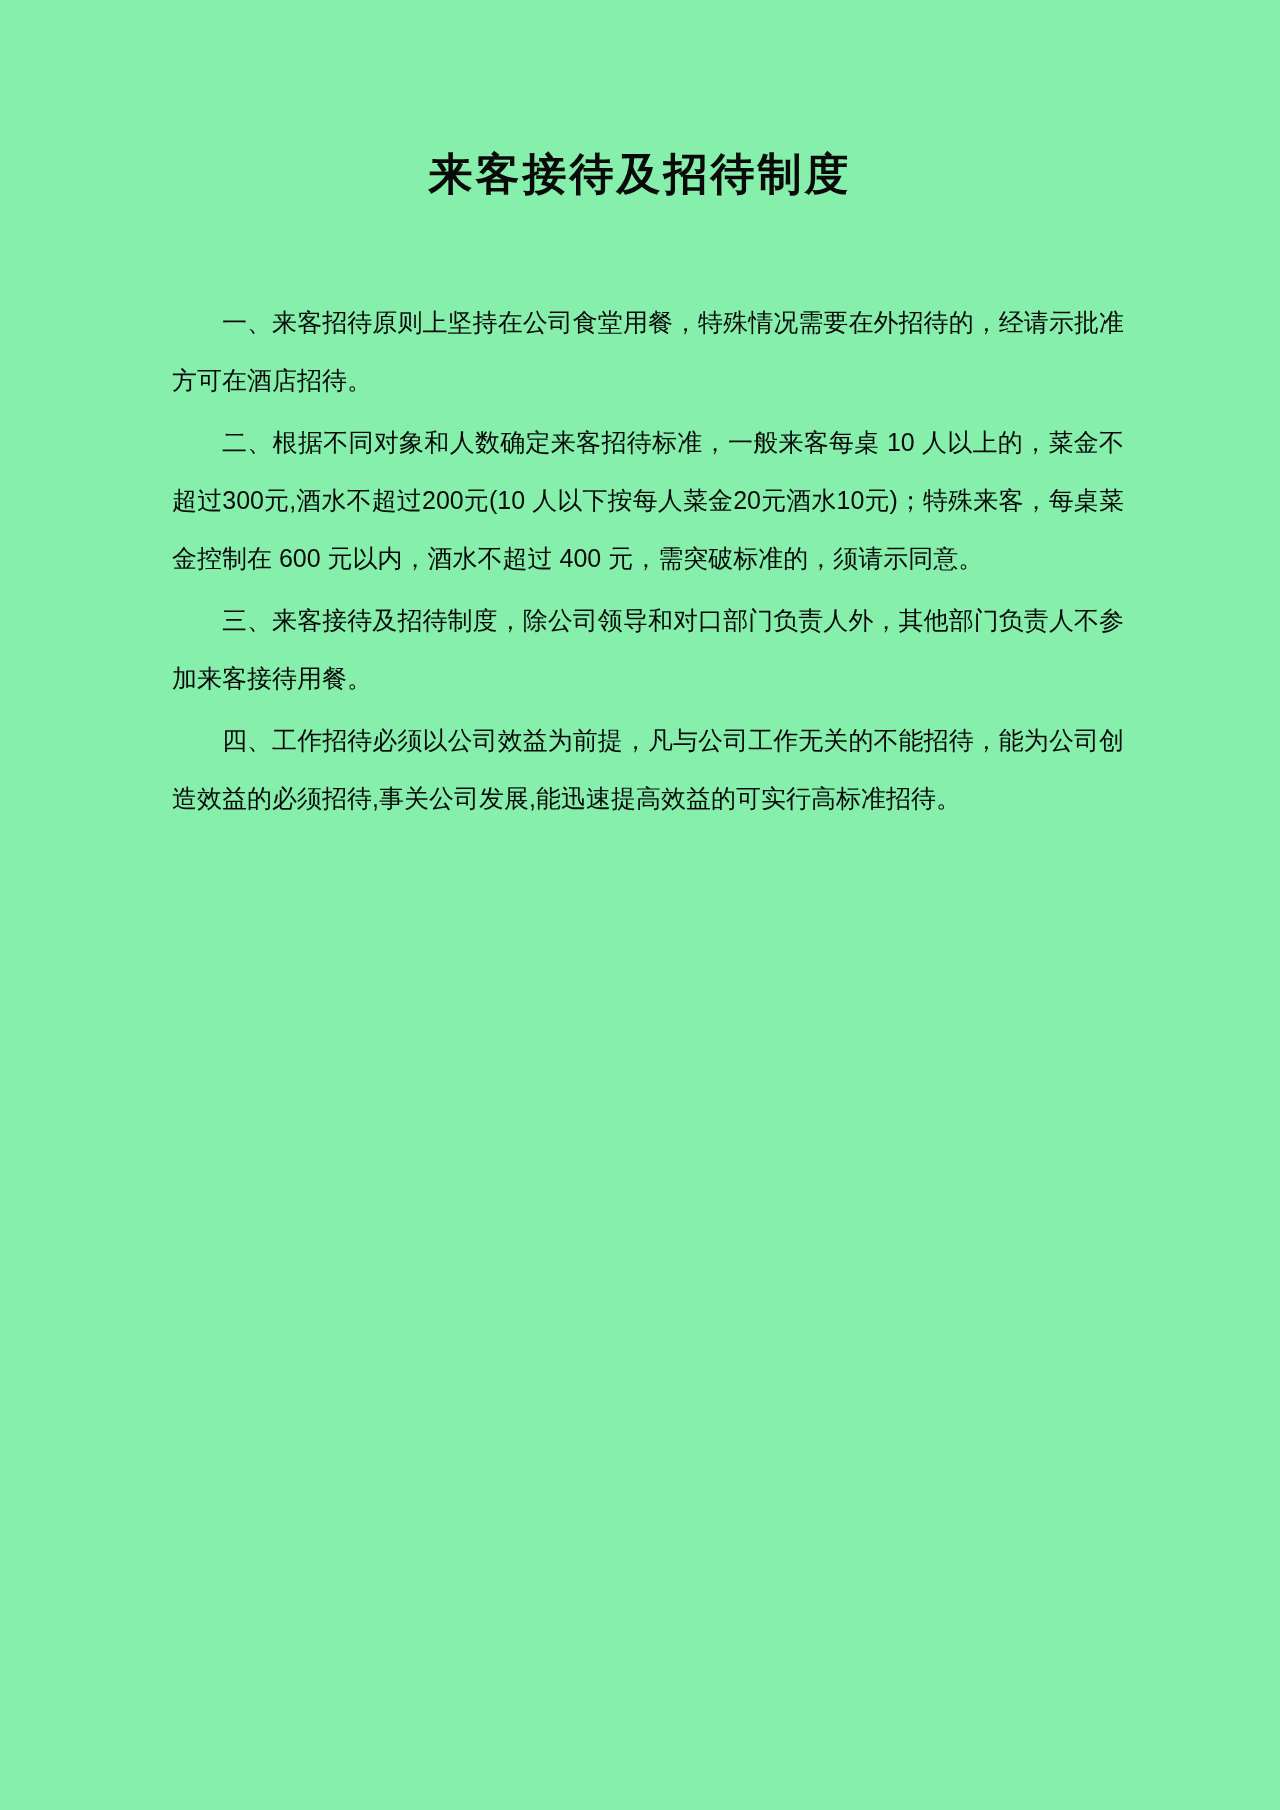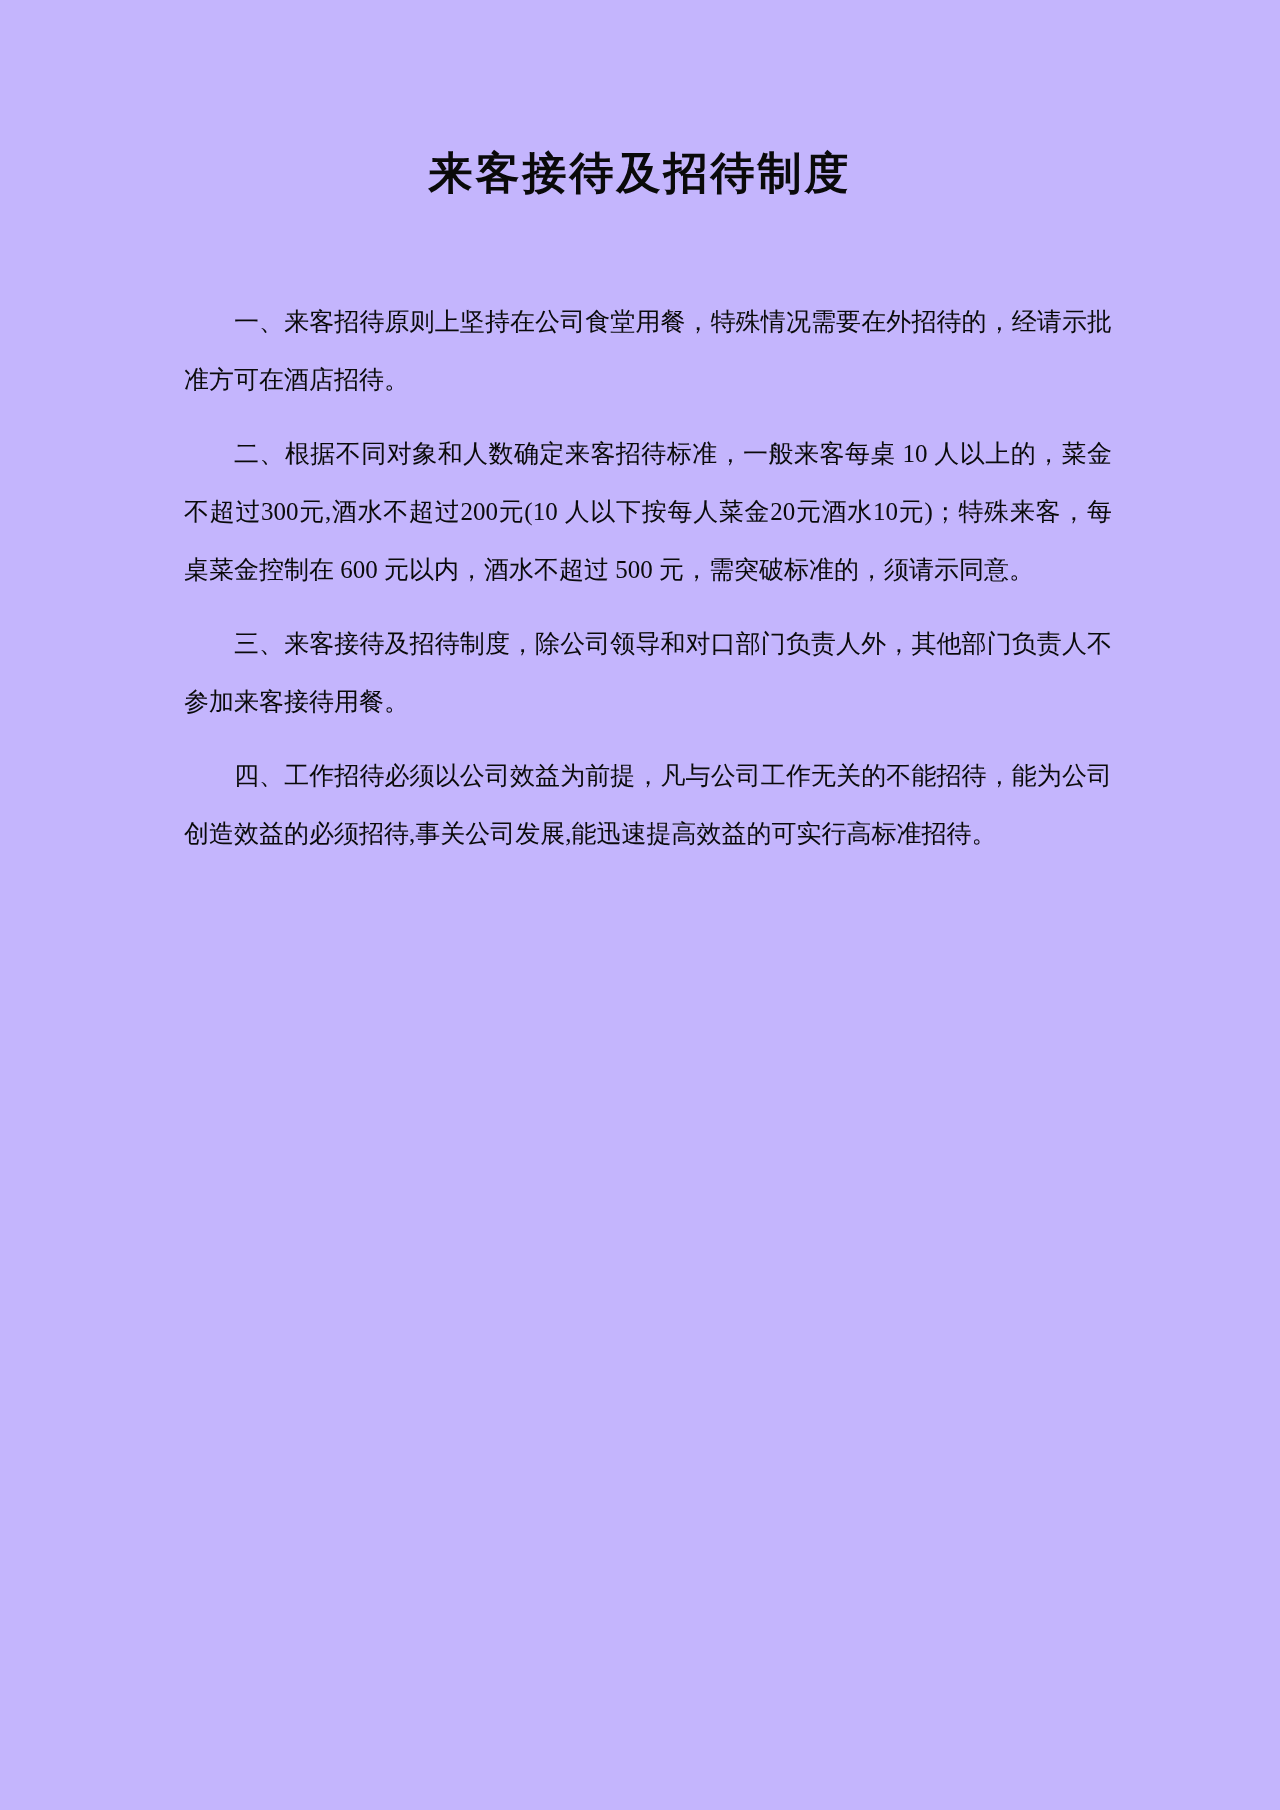"来客接待及招待制度" .page { background: #c4b5fd -> #86efac; font-family: Liberation Serif, serif -> Liberation Sans, sans-serif }
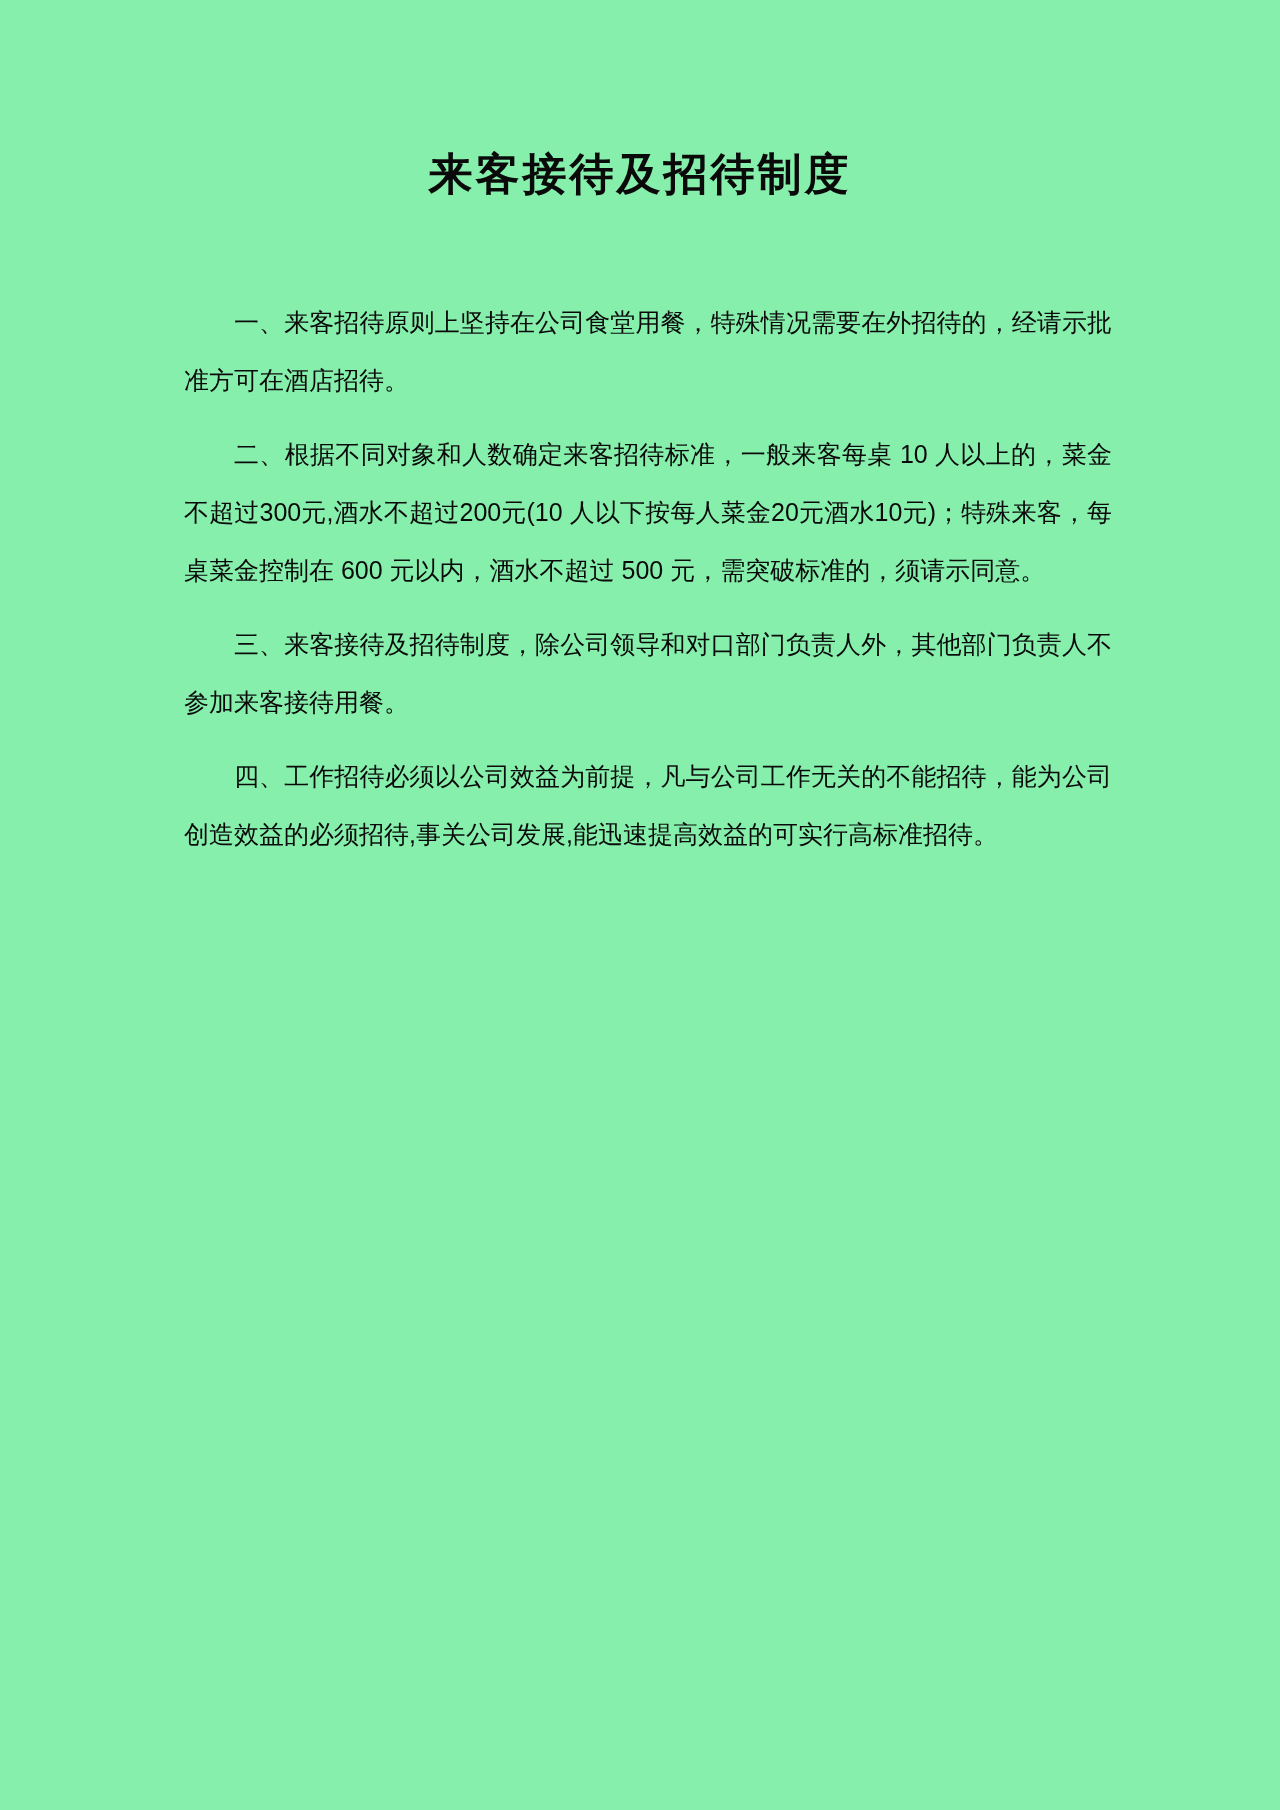"一、来客招待原则上坚持在公司食堂用餐，特殊情况需要在外招待的，经请示批准方可在酒" .doc-body p { margin: 16px -> 4px }
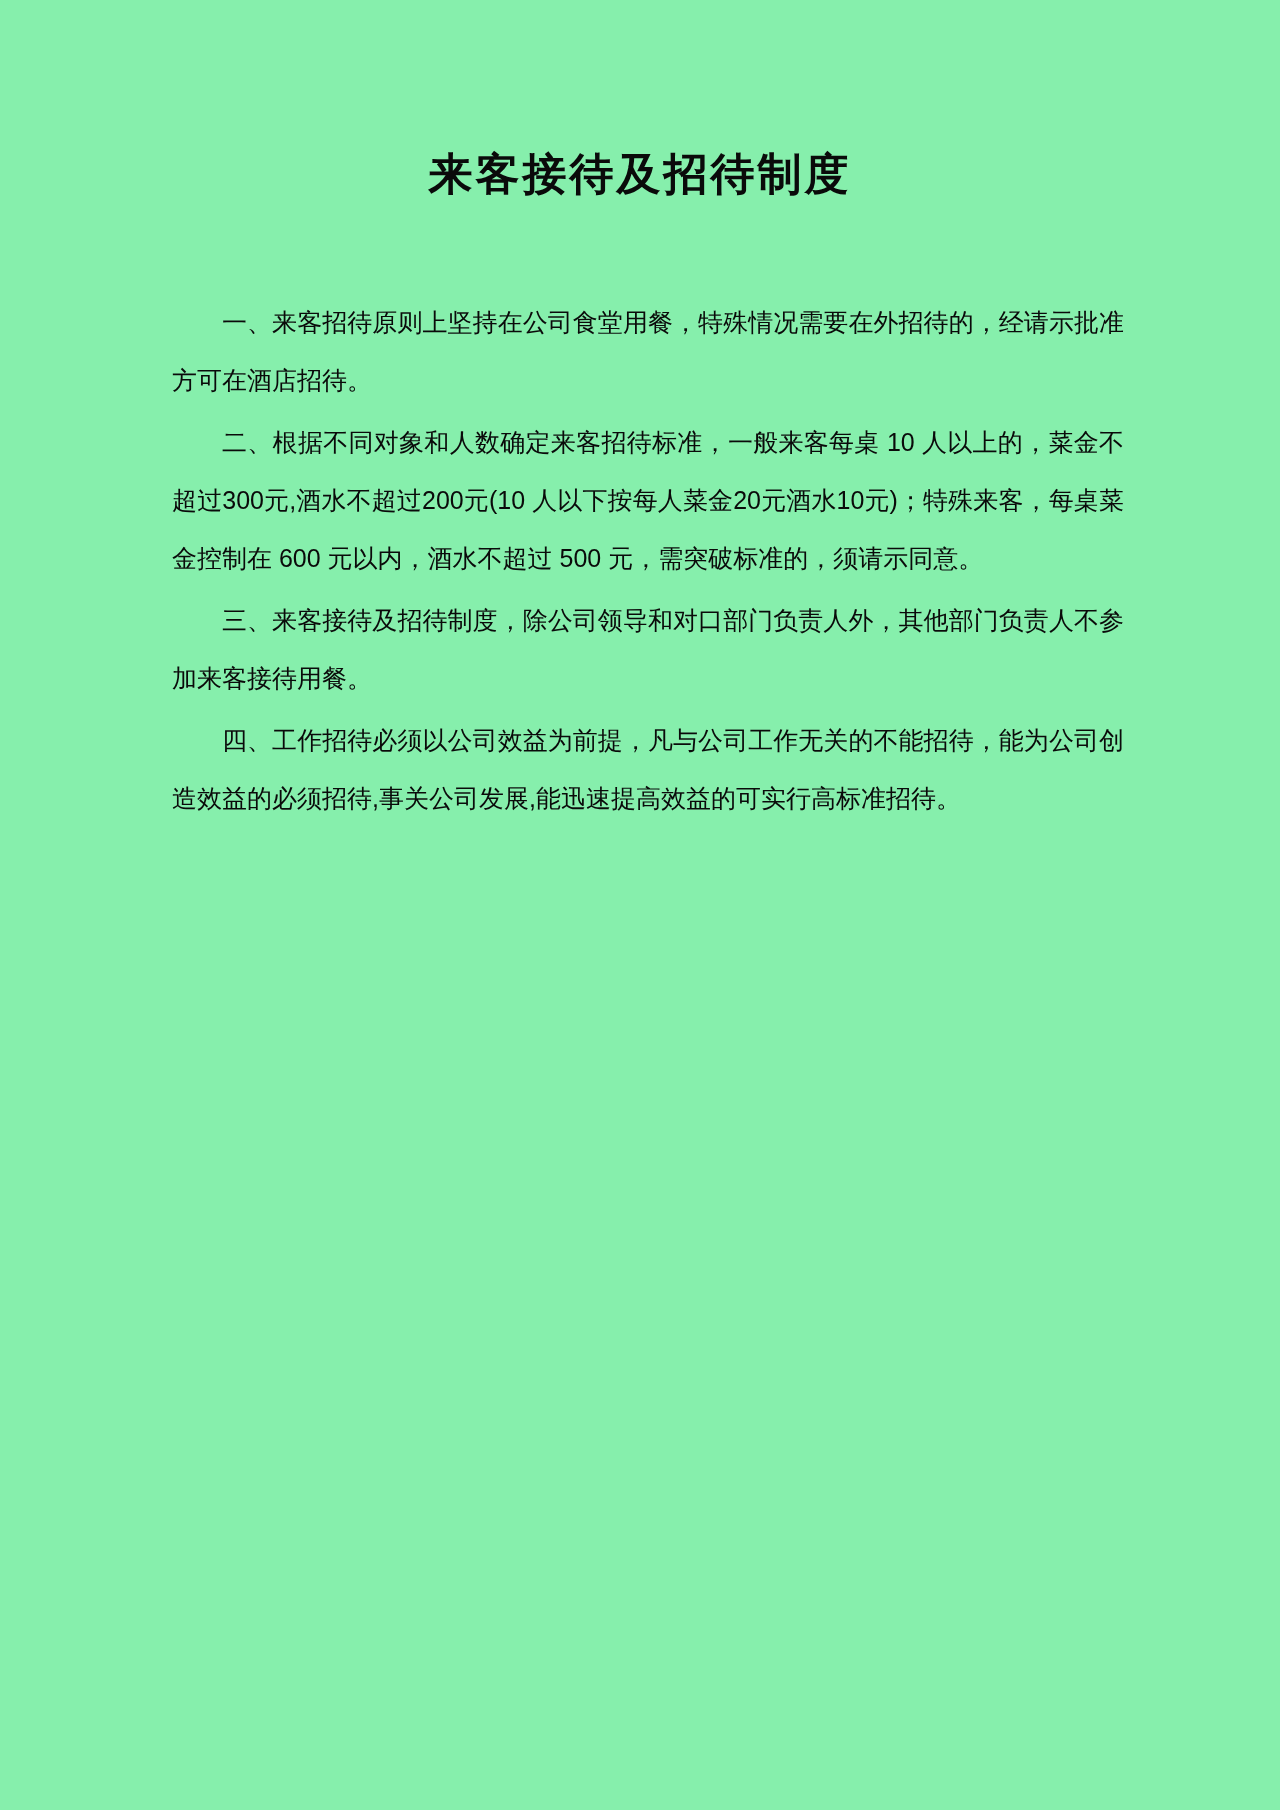"二、根据不同对象和人数确定来客招待标准，一般来客每桌 10" p { text: 500 -> 400 }
